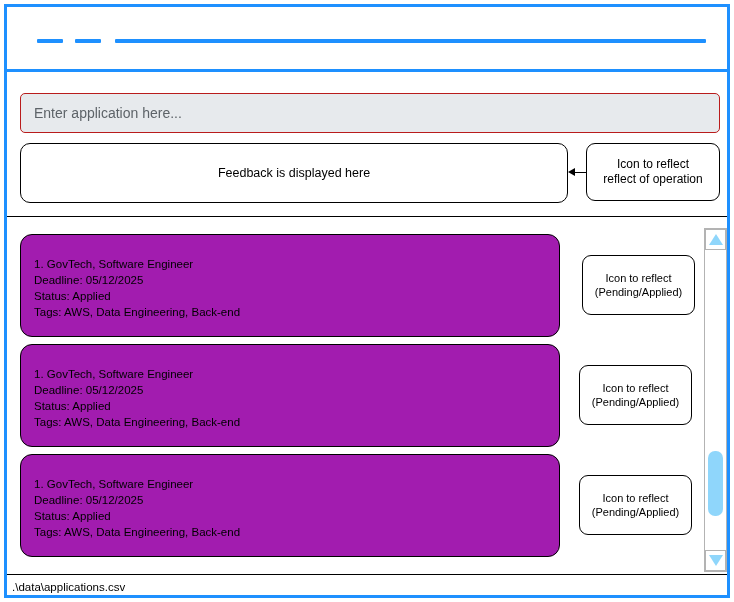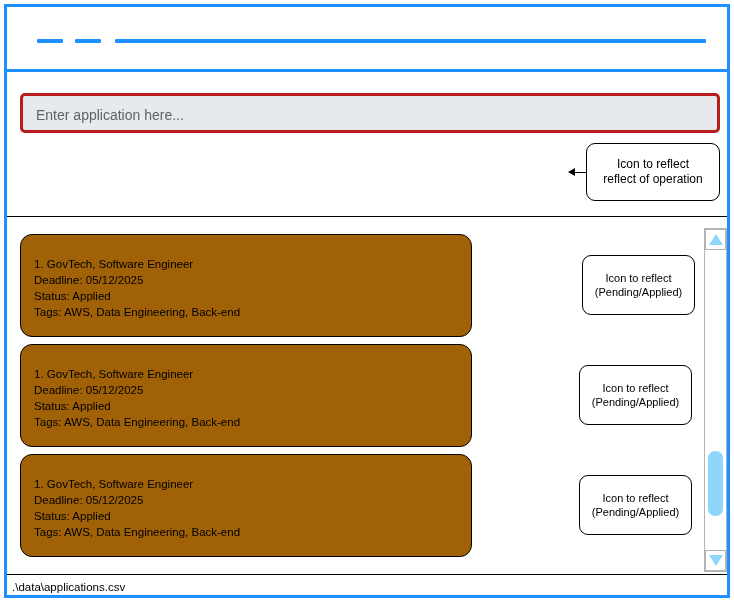"Enter application here..." .search-input { border: 3px solid #b91c1c -> 1px solid #b91c1c }
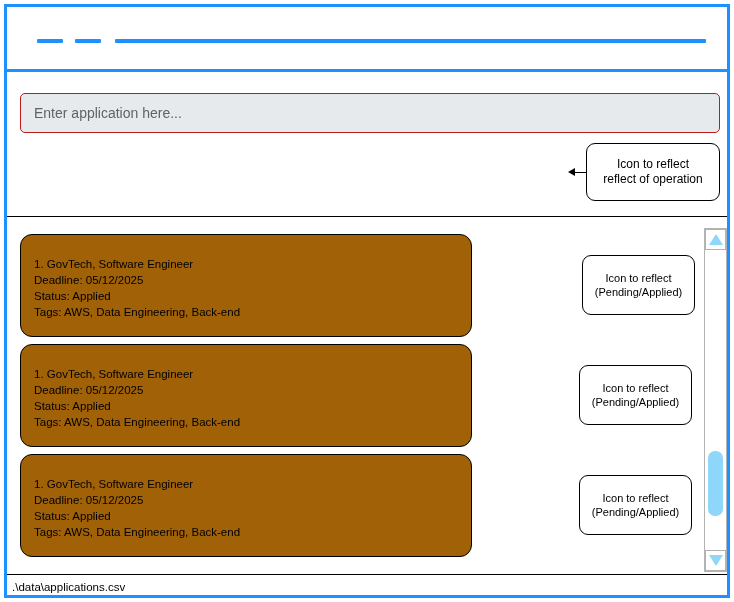"Feedback is displayed here" div.feedback-box { html: none -> <div> <span>Feedback is displayed here</span> </div> }
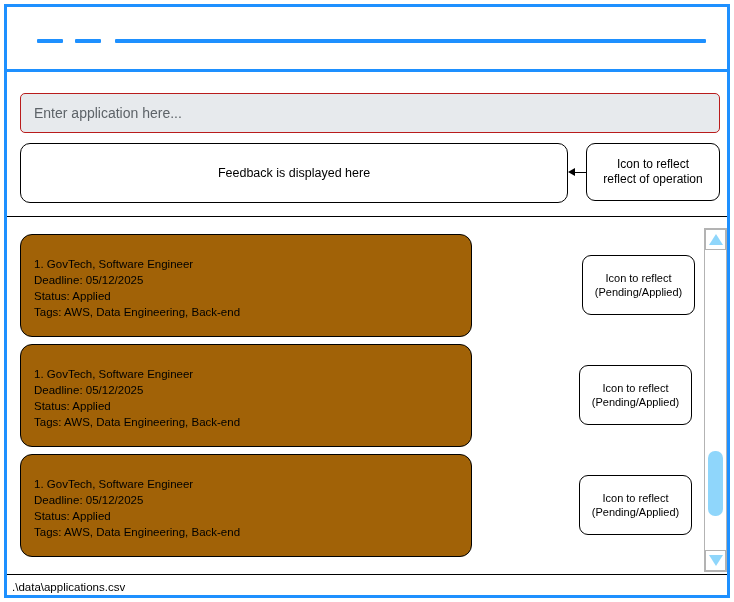"1. GovTech, Software Engineer" .app-card { background: #a16207 -> #a21caf; width: 452px -> 540px }
